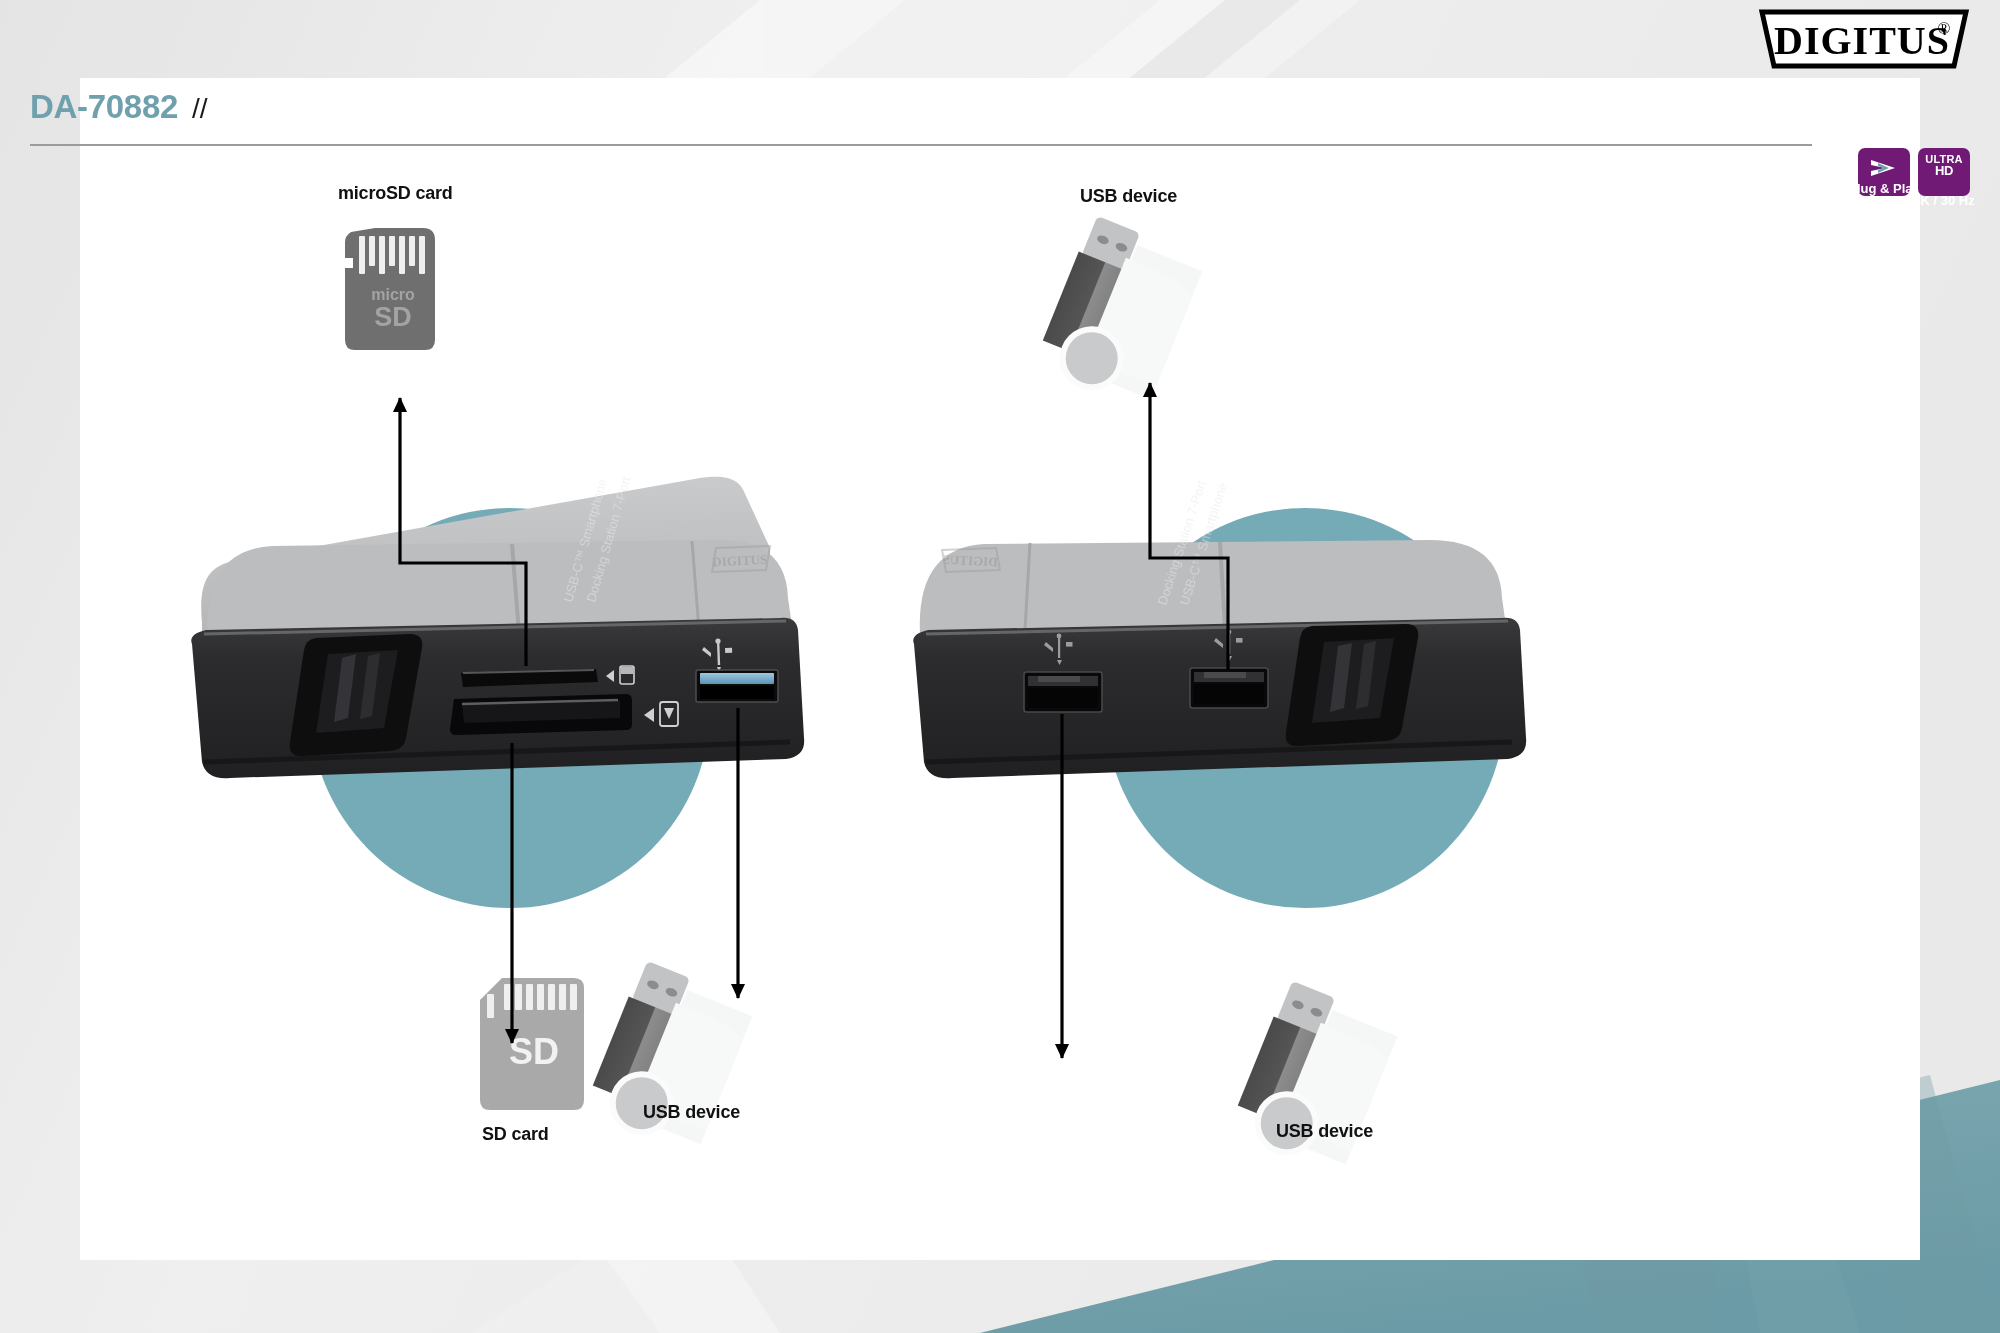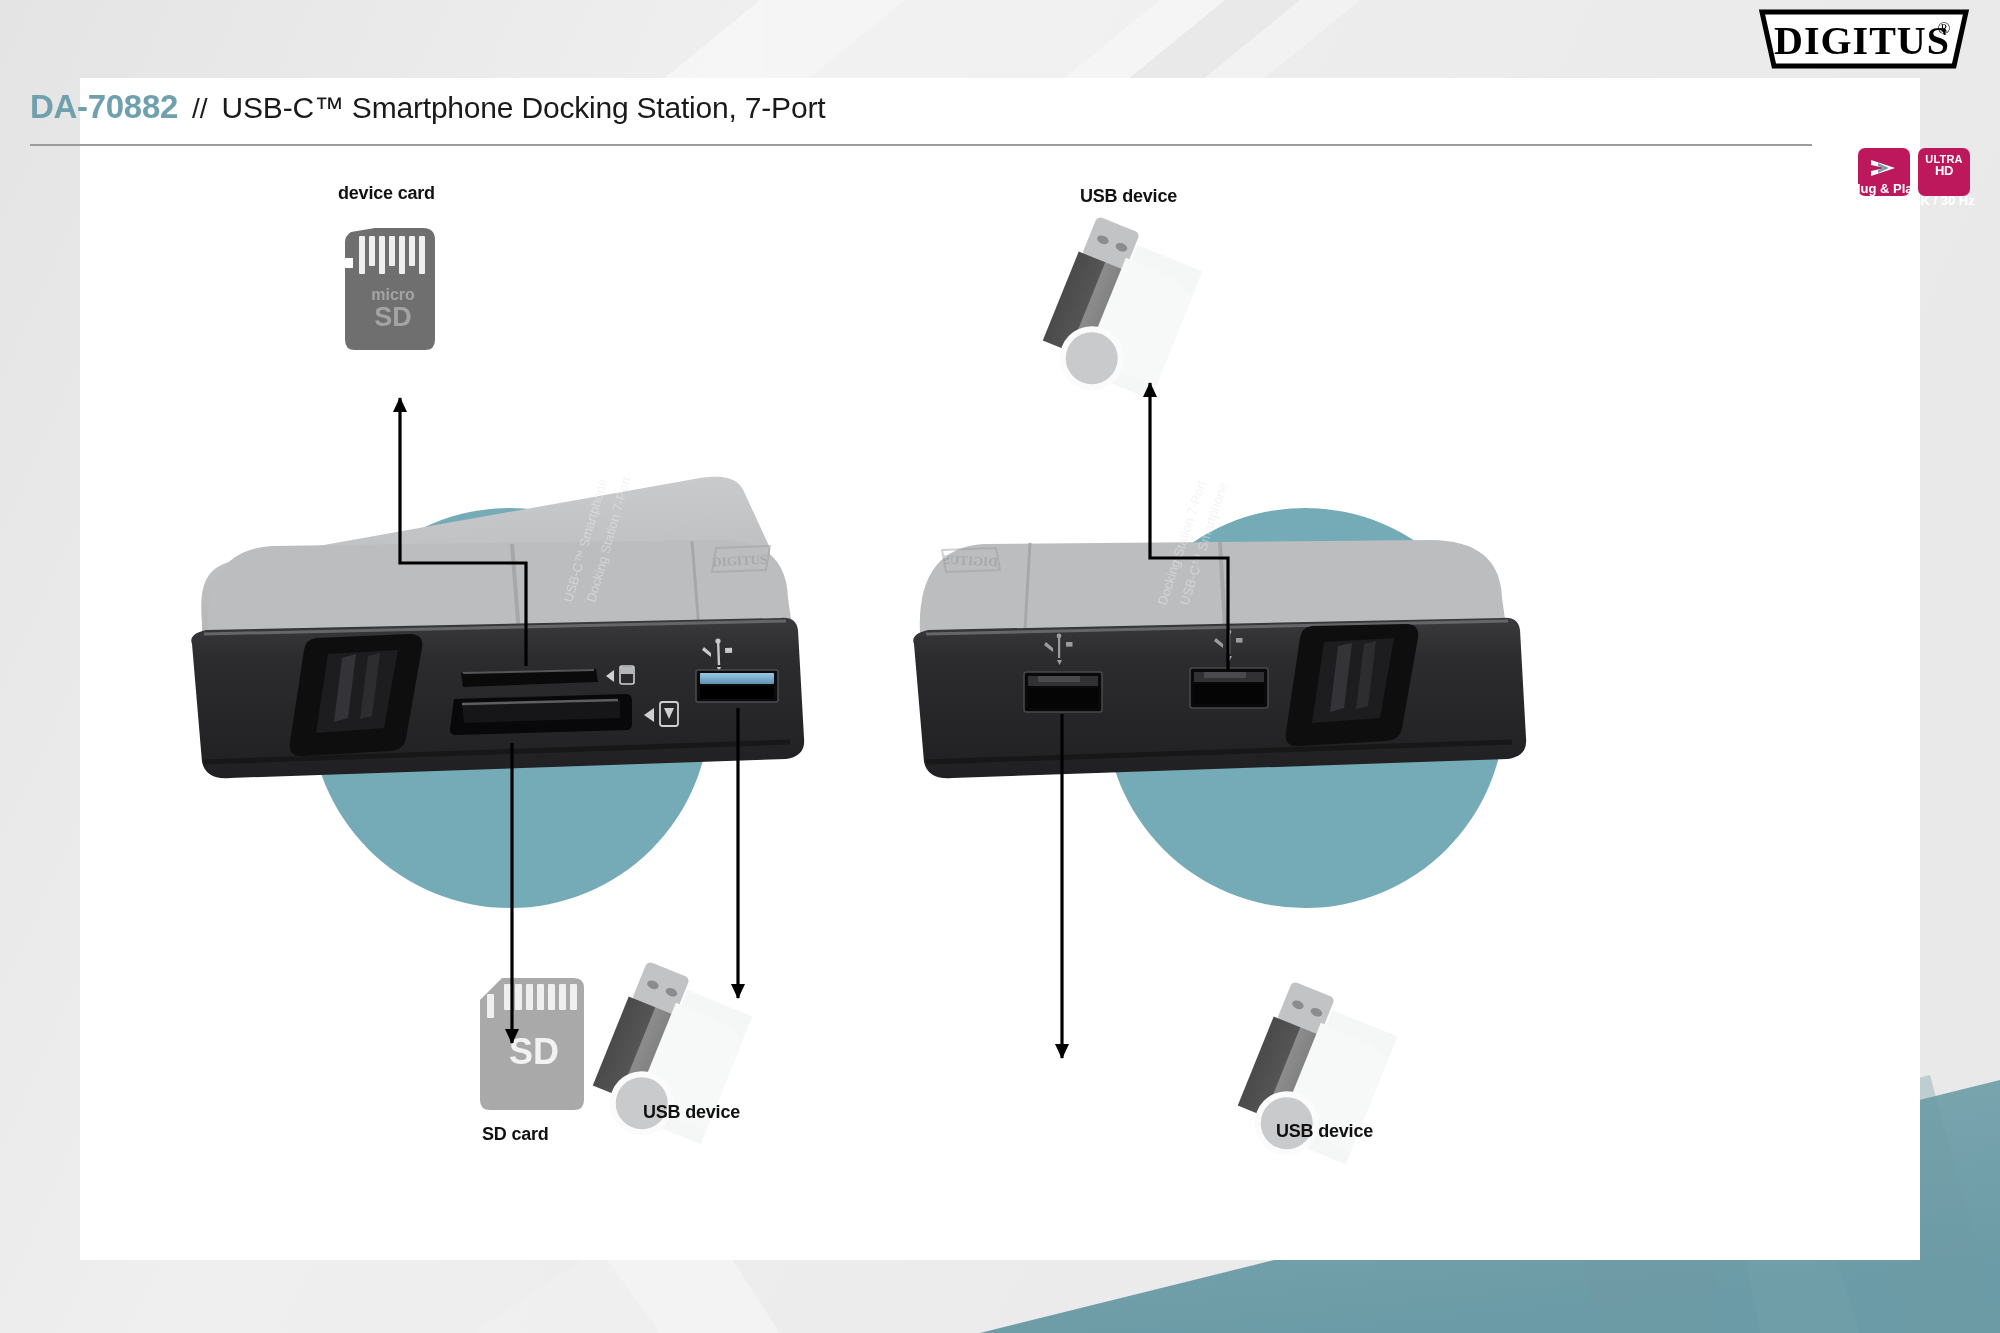"USB-C™ Smartphone Docking Station," span { html: <span>USB-C™ Smartphone Docking Station, 7-Port</span> -> none }
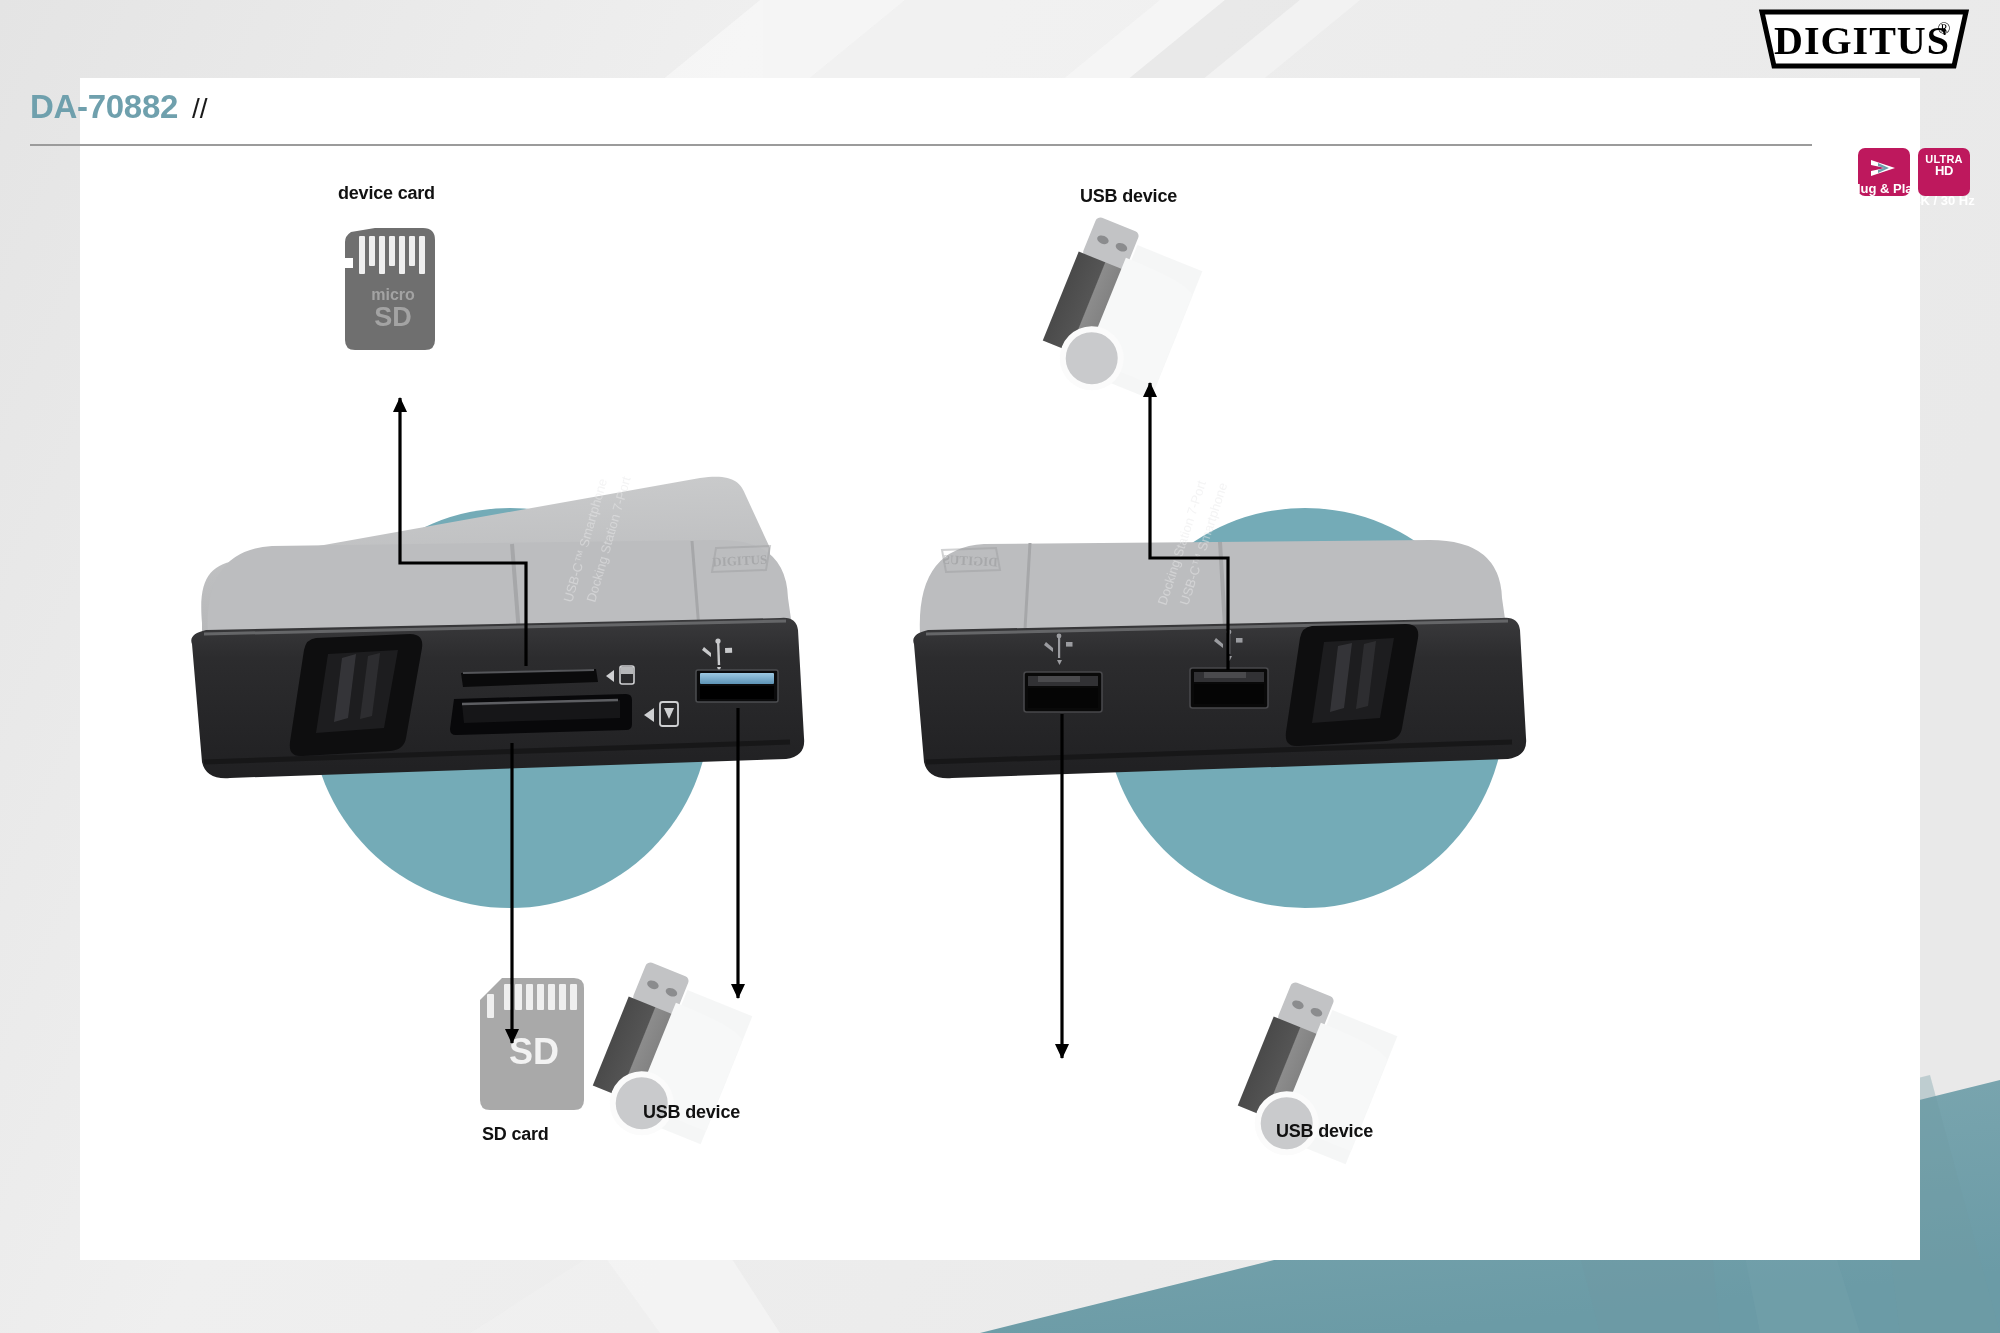"ULTRA" .badge { background: #be185d -> #701a75 }
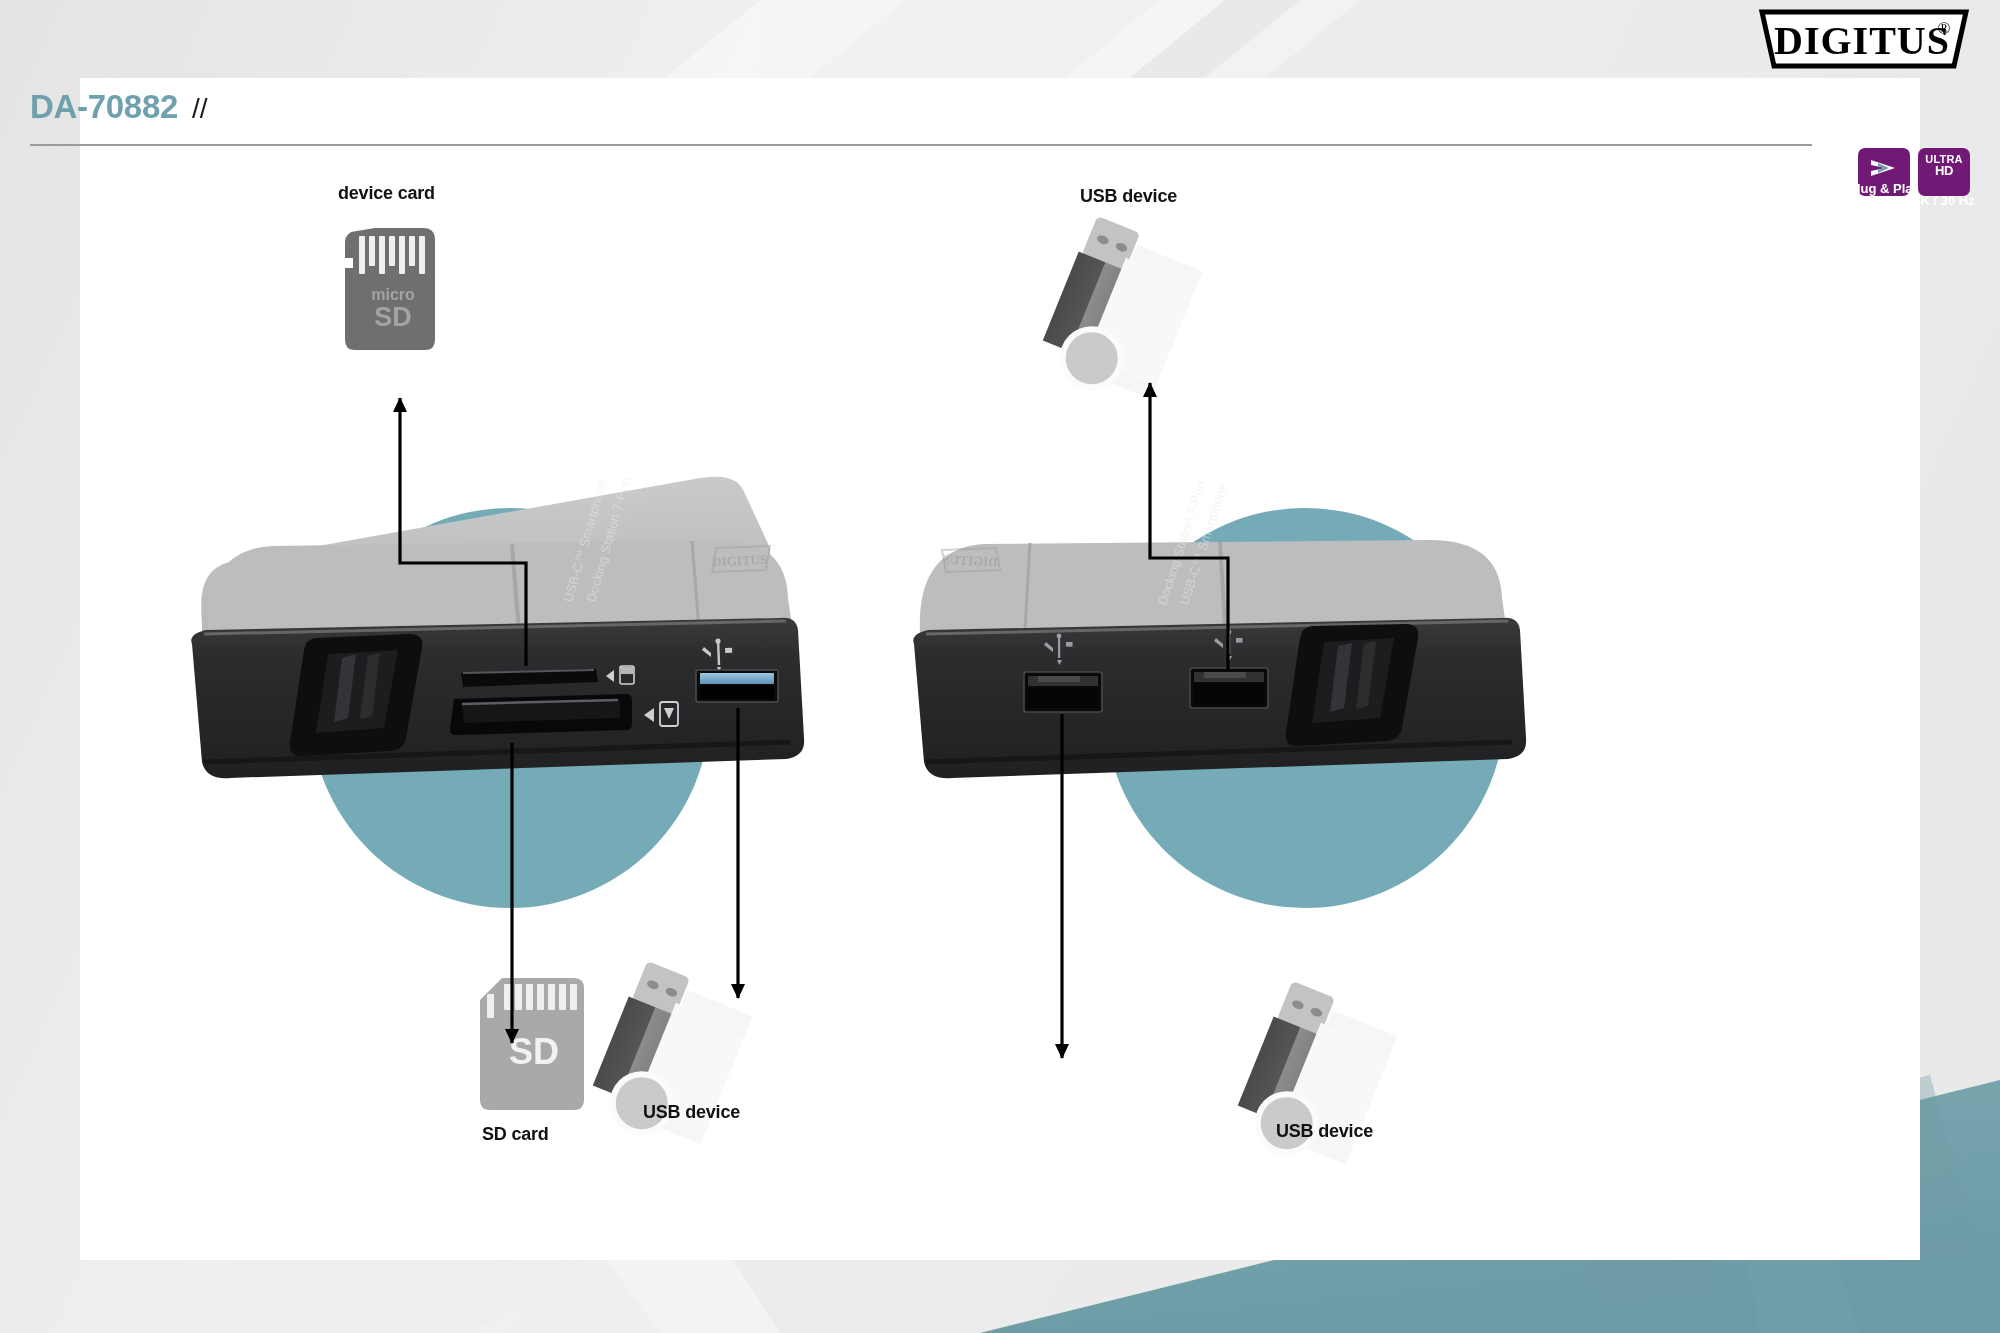"device card" div.callout-label { text: device -> microSD }
